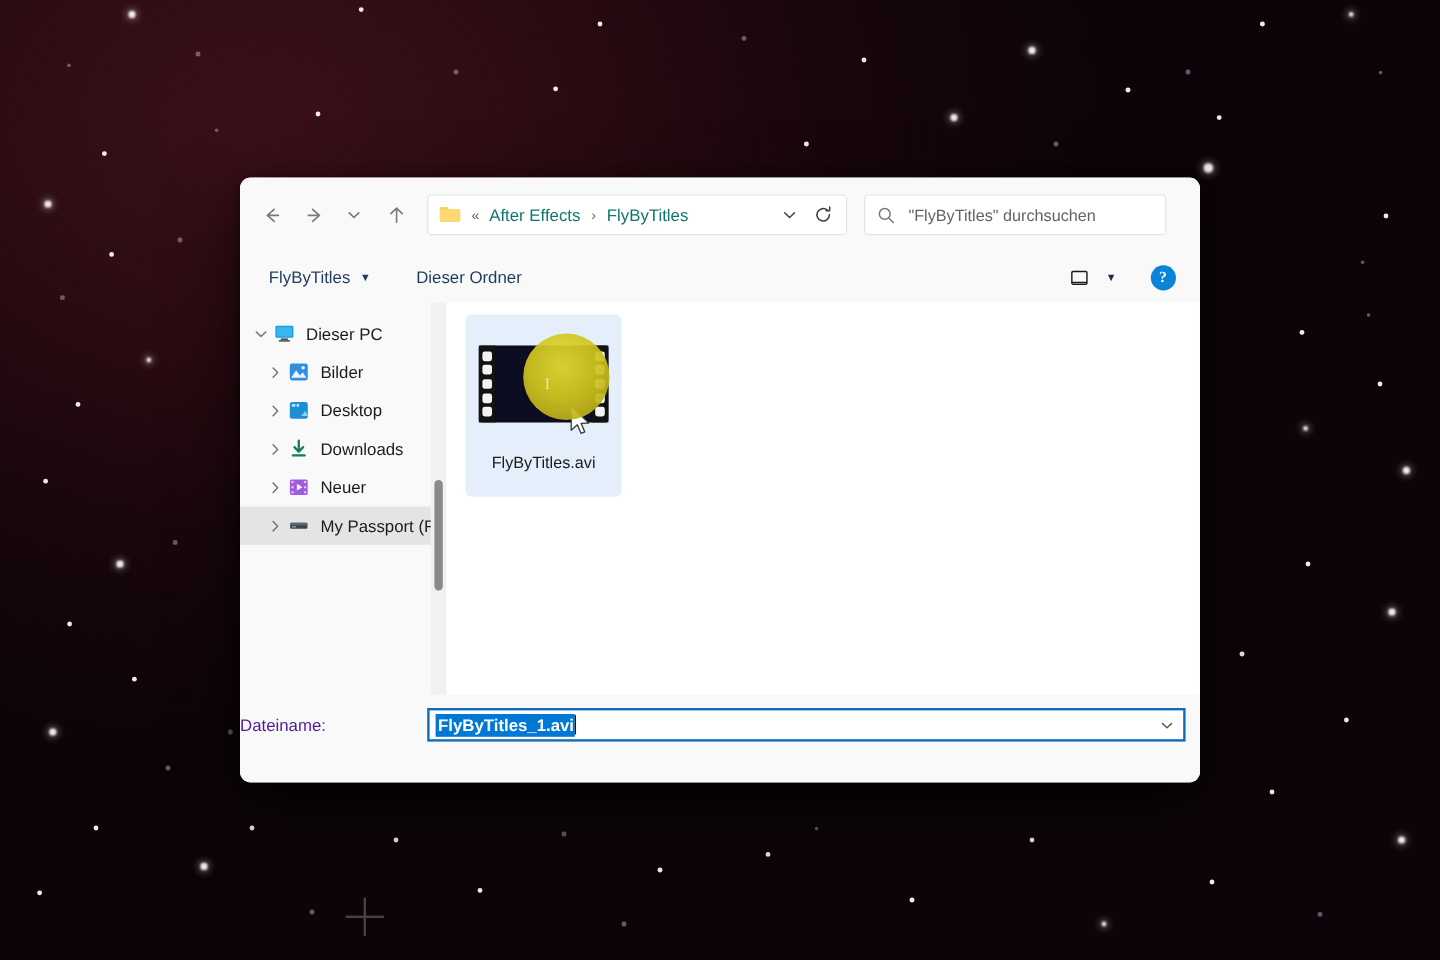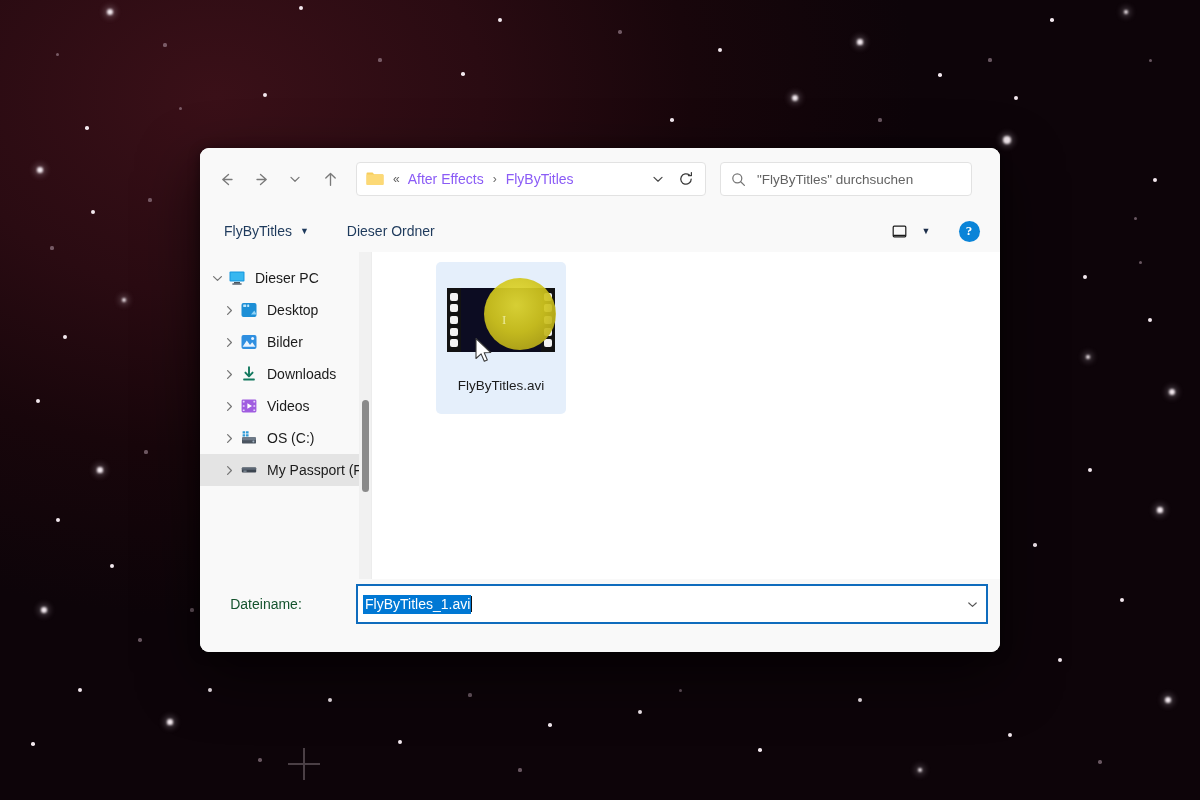"After Effects" .crumb { color: #8b5cf6 -> #0f766e }
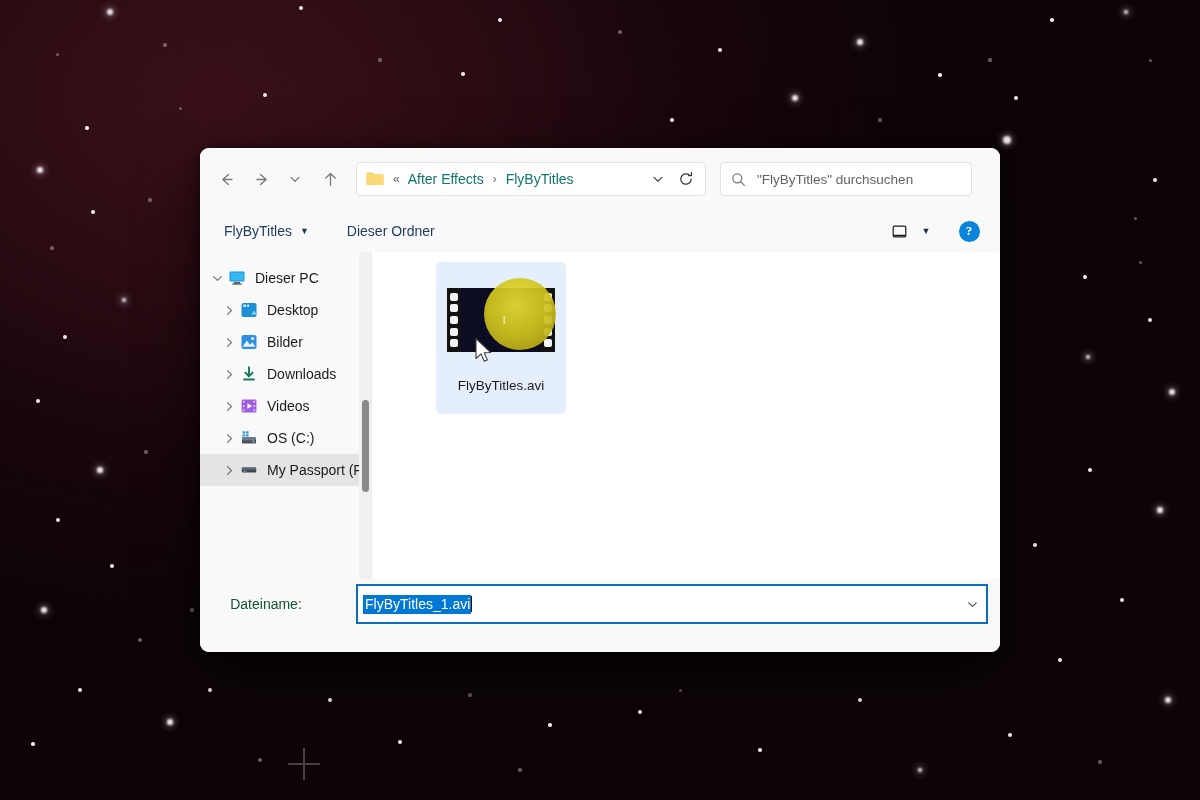"Dieser PC" .body-split { gap: 48px -> none }
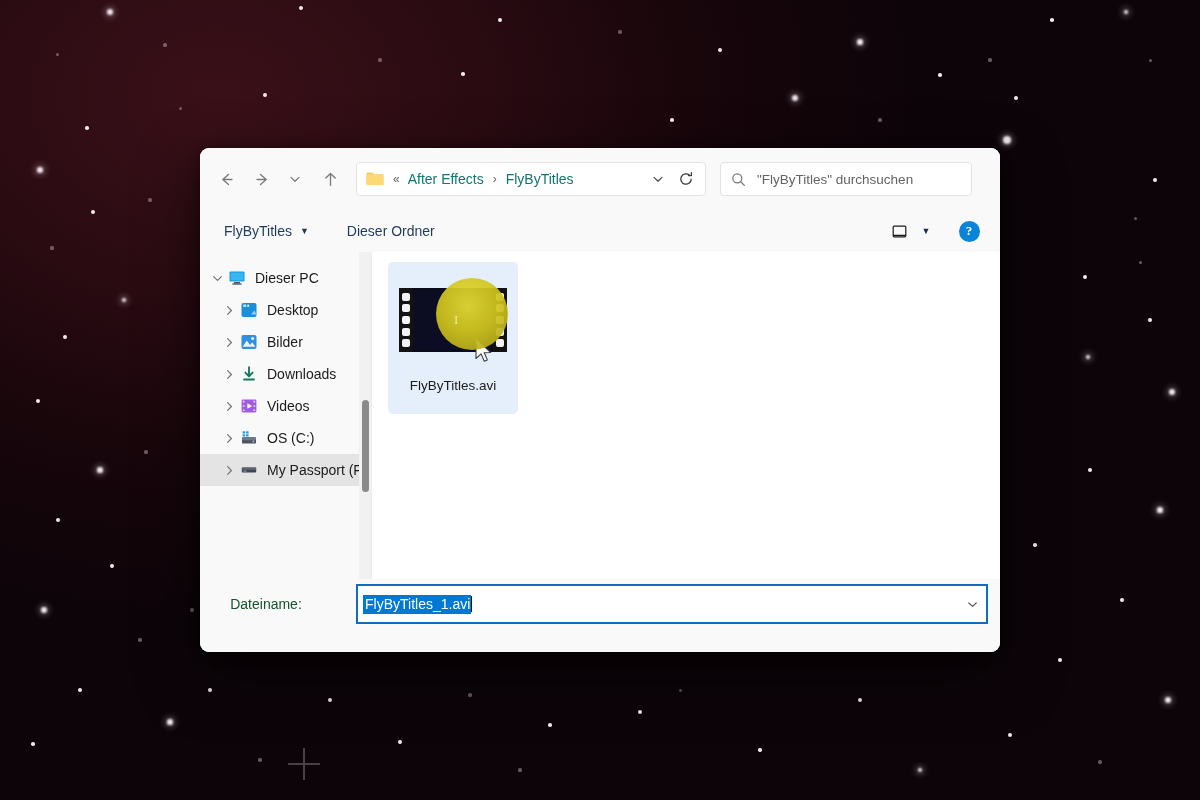"Desktop" div.tree-row { order: before "Bilder" -> after "Bilder" }
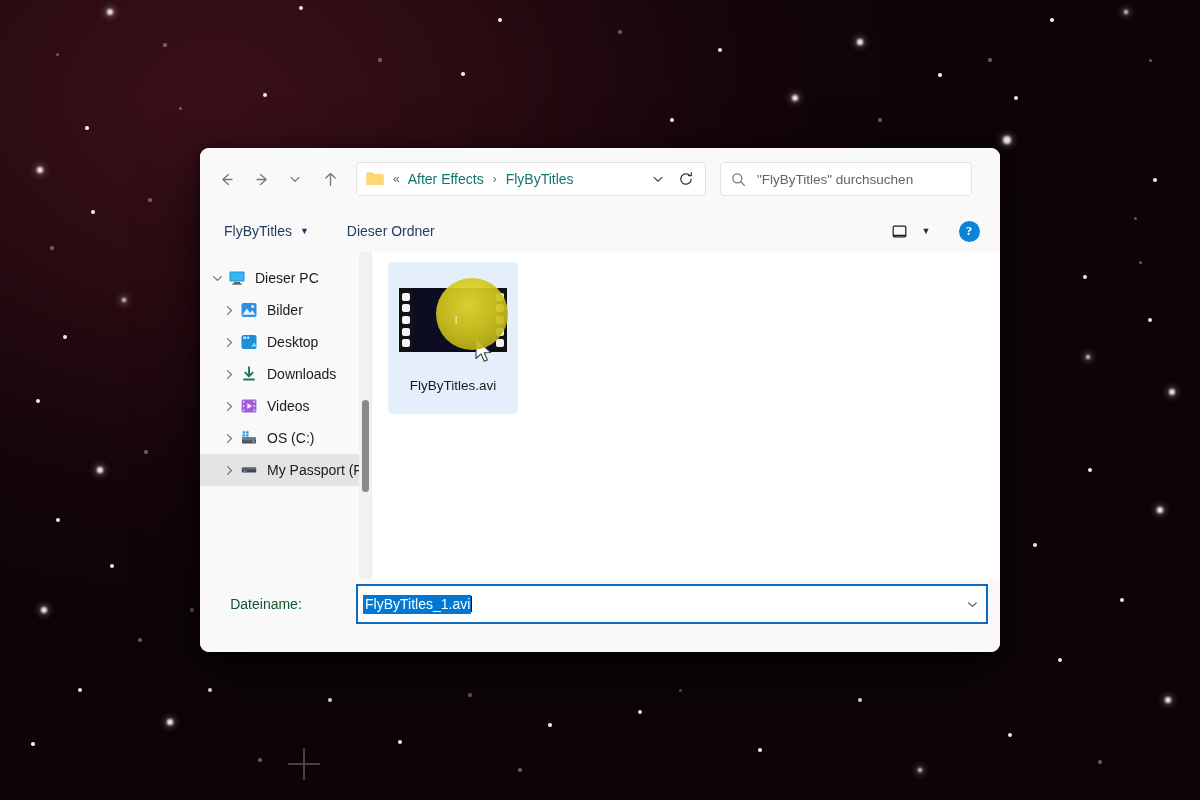"Videos" span.tlabel { text: Videos -> Neuer }
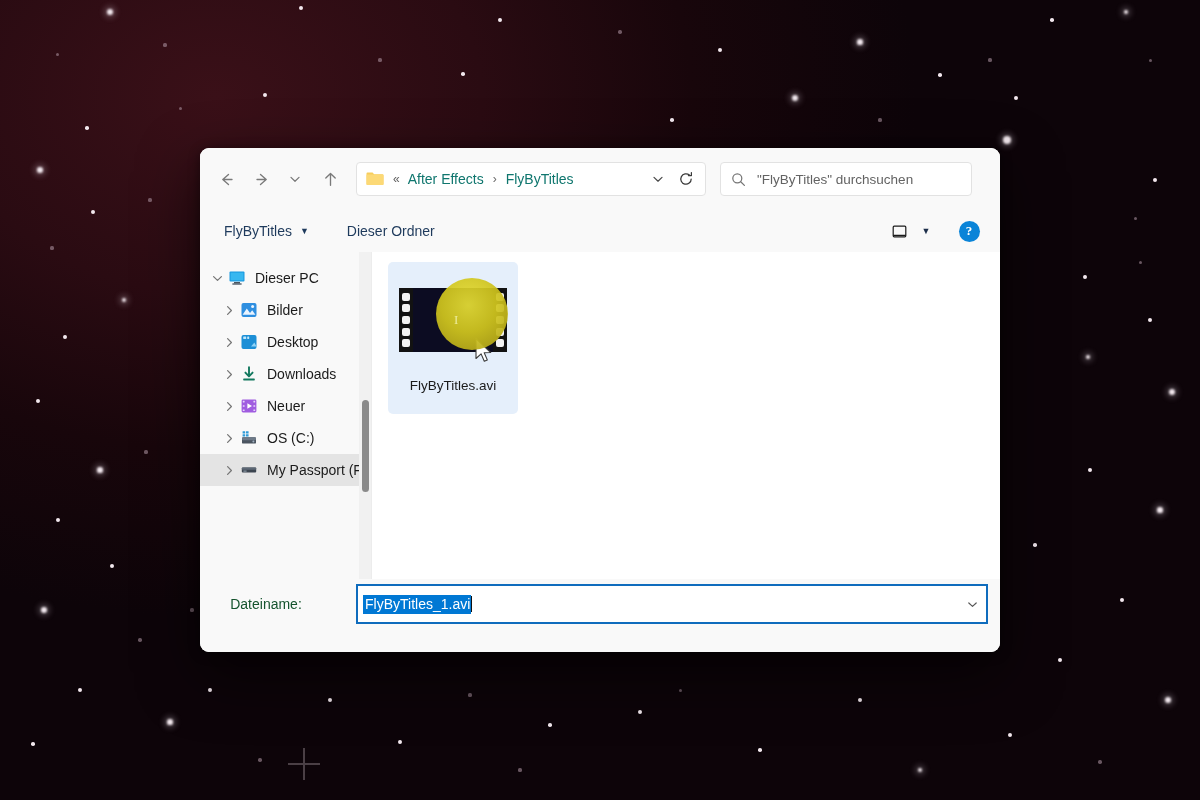"OS (C:)" div.tree-row { html: <div> <span> <svg> <path></path> </svg> </span> <span> <svg> <rect></rect> <rect></rect> <circle></circle> <g> <rect></rect> <rect></rect> <rect></rect> <rect></rect> </g> </svg> </span> <span>OS (C:)</span> </div> -> none }
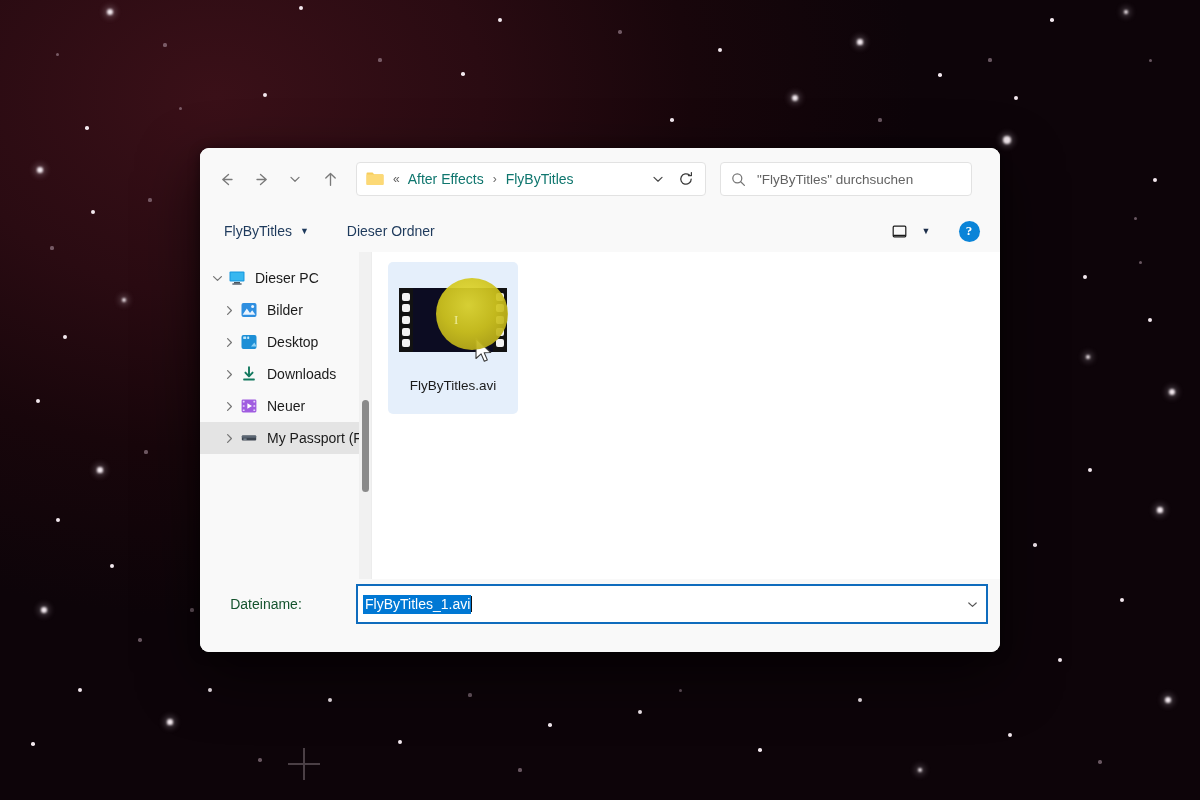"Dateiname:" .form-label { color: #14532d -> #4c1d95; text-align: center -> left }
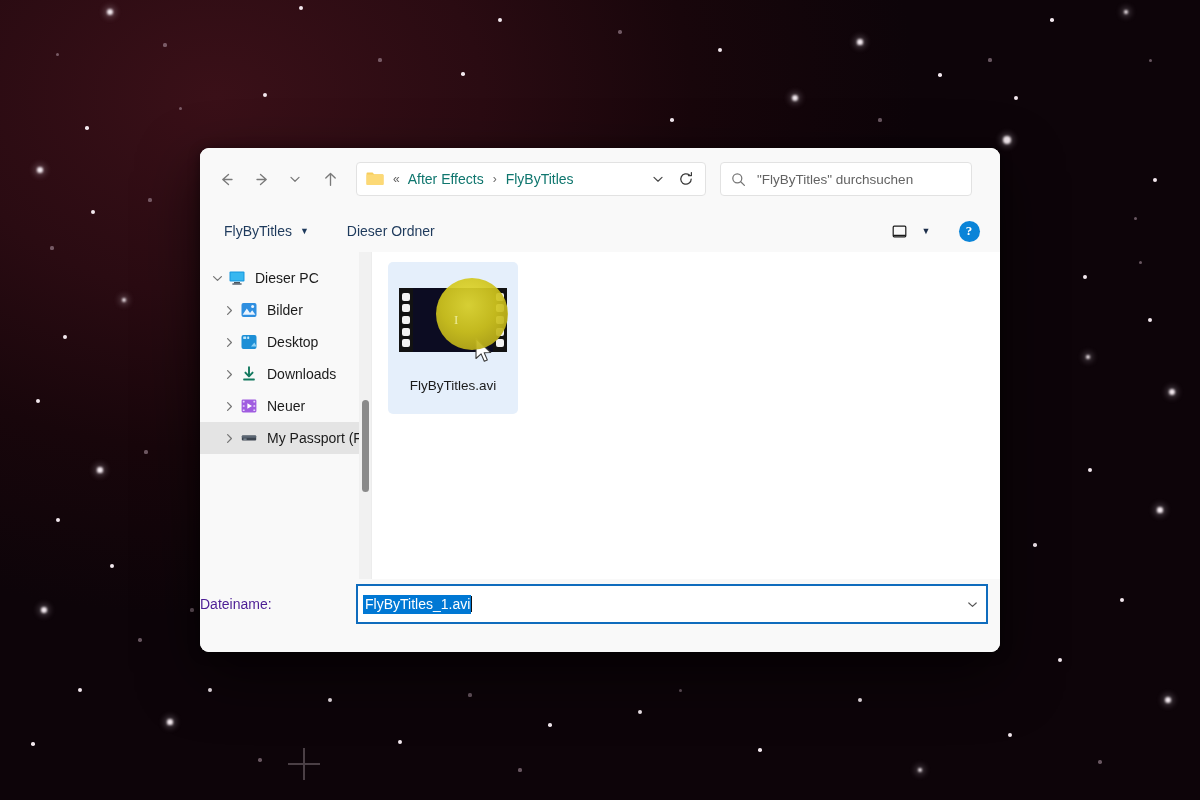"FlyByTitles_1.avi" .combo { font-weight: none -> bold; height: 40px -> 28px }
